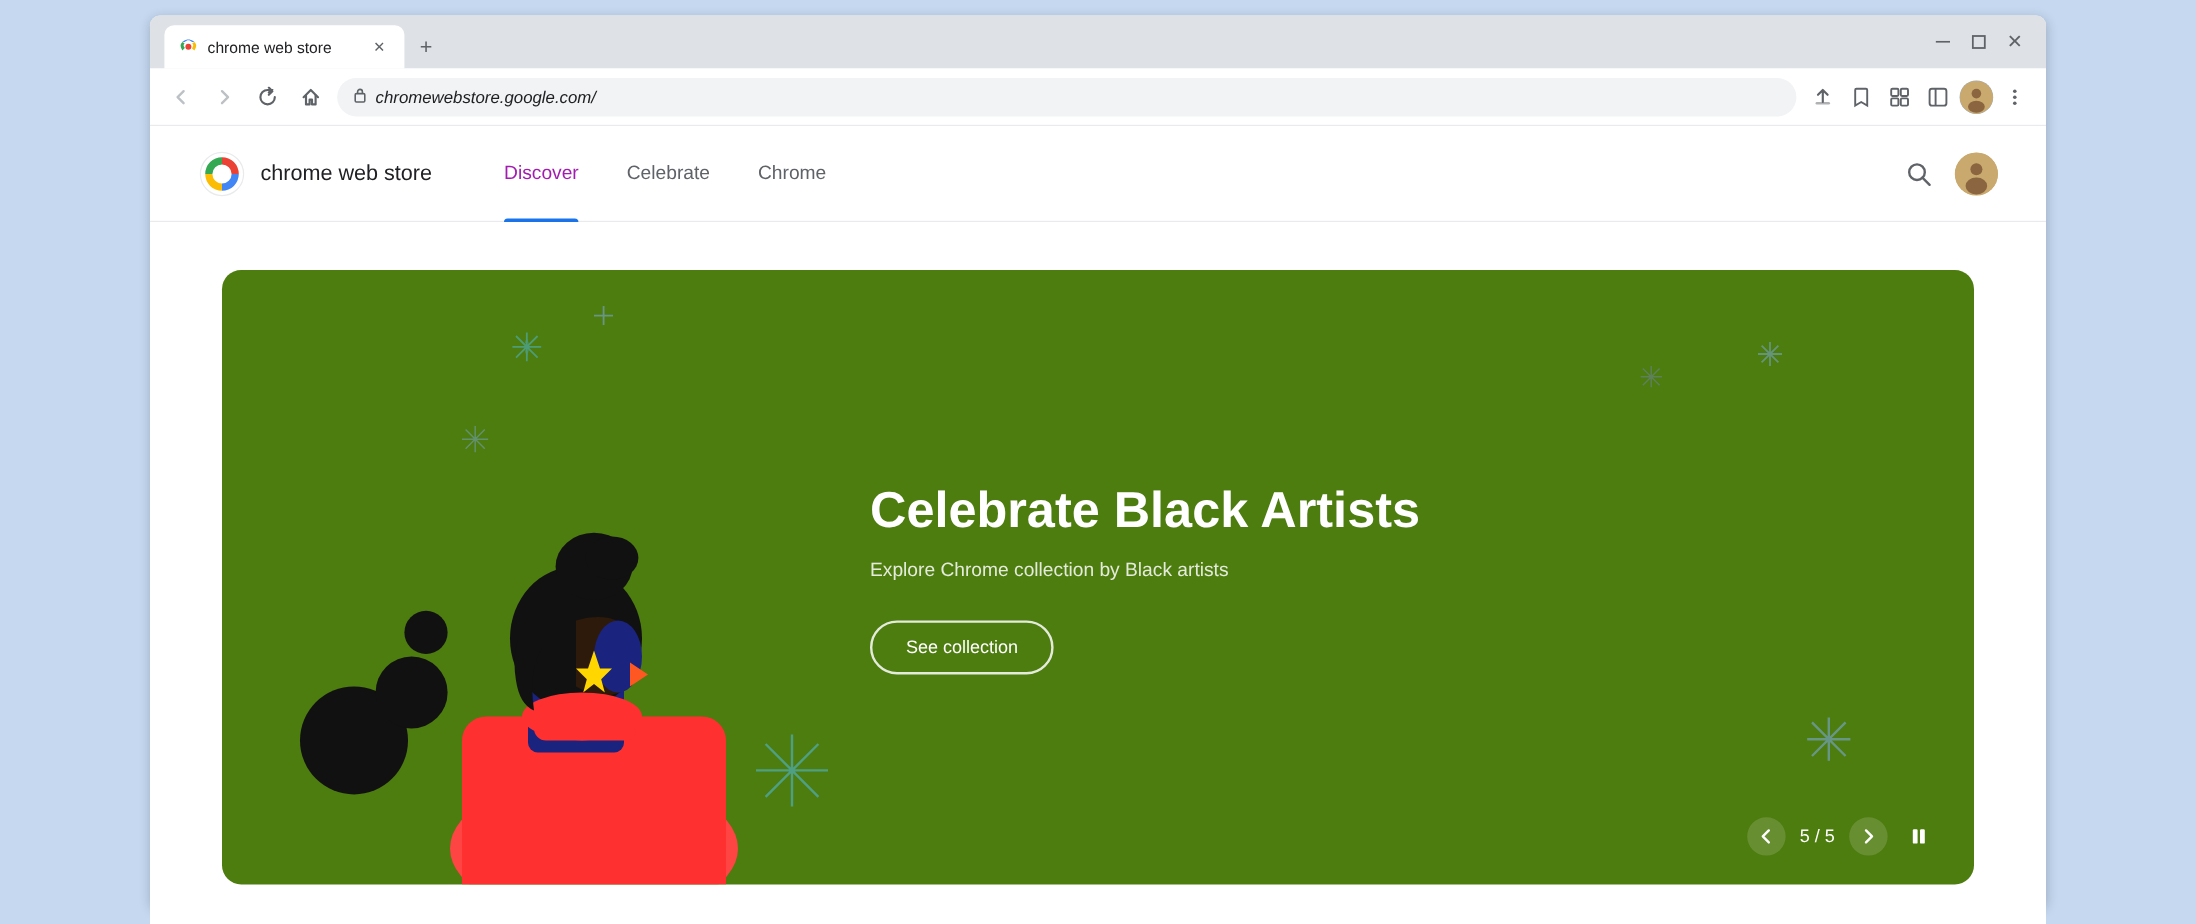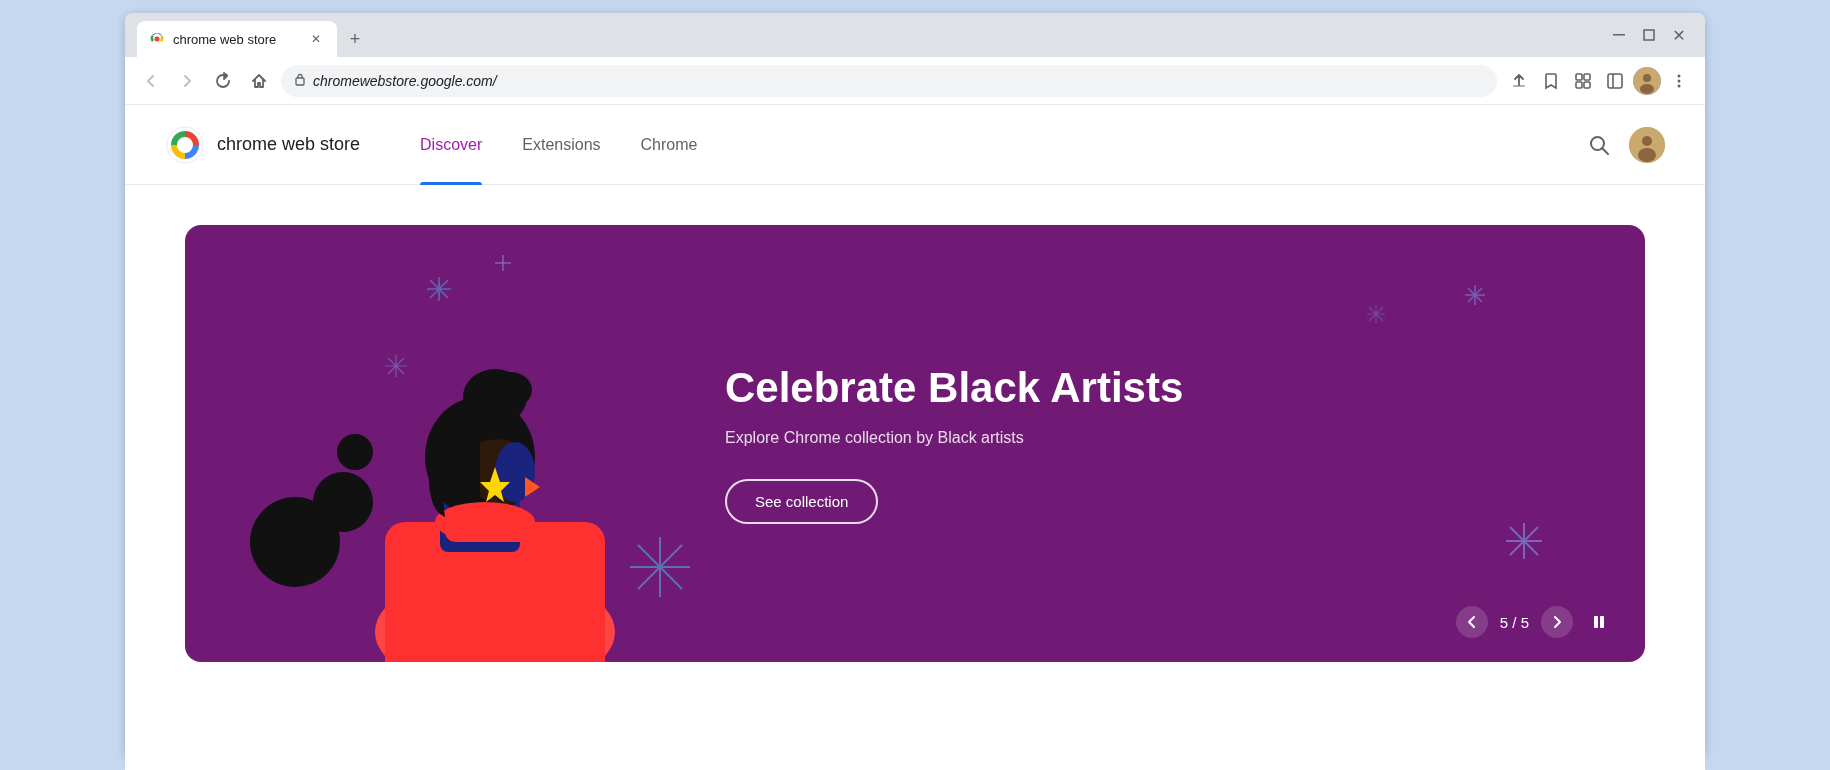"Extensions" span { text: Extensions -> Celebrate }
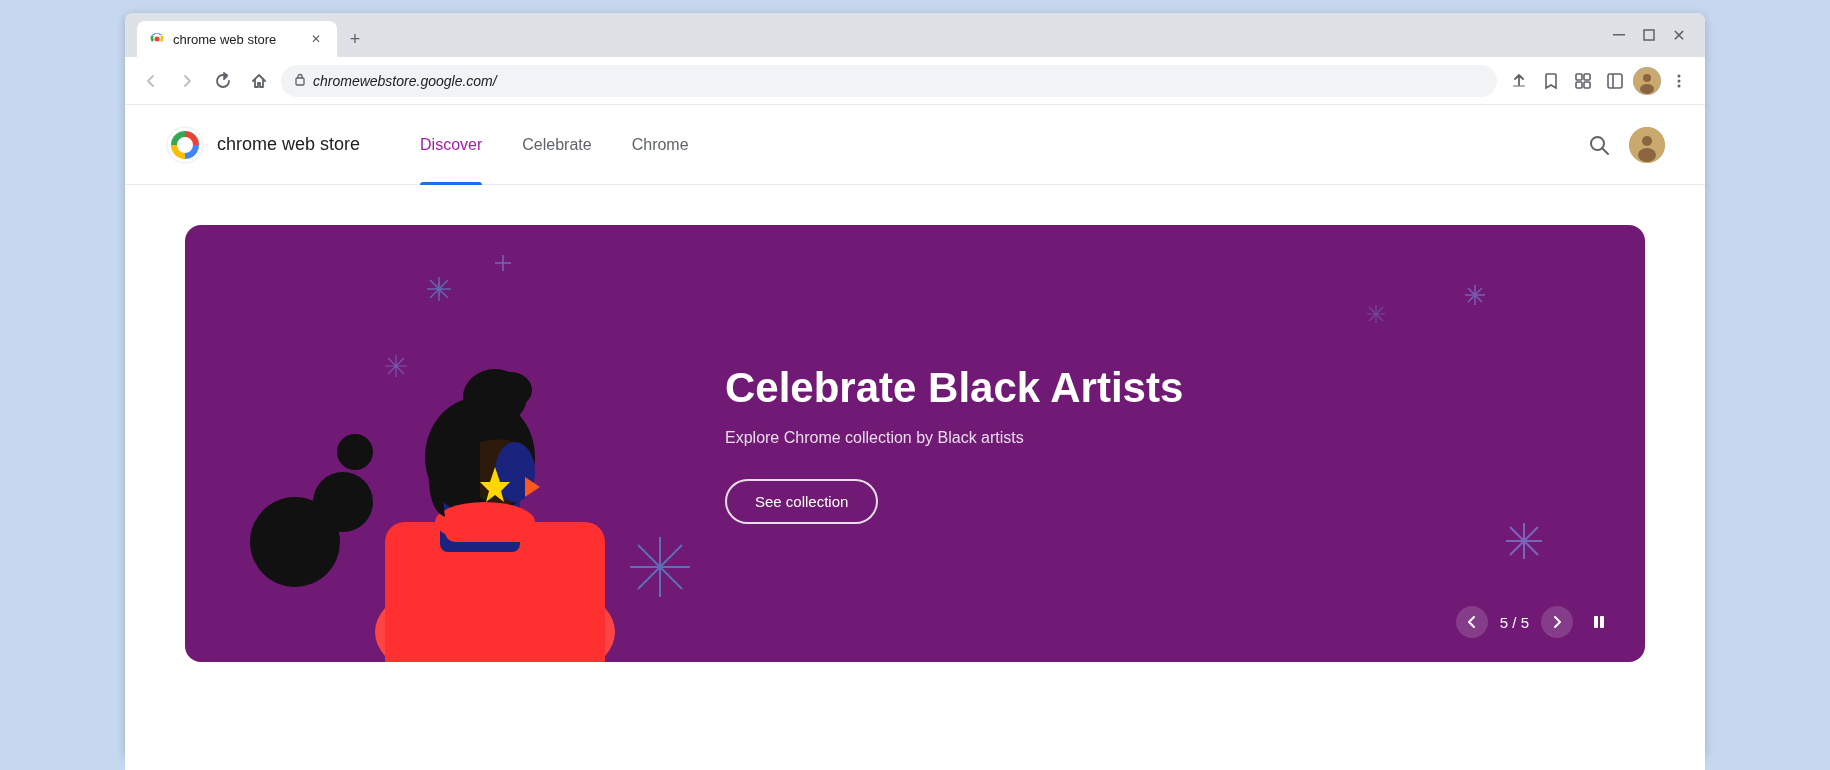"Celebrate Black Artists" .hero-banner { background: #701a75 -> #4d7c0f; height: 437px -> 512px }
